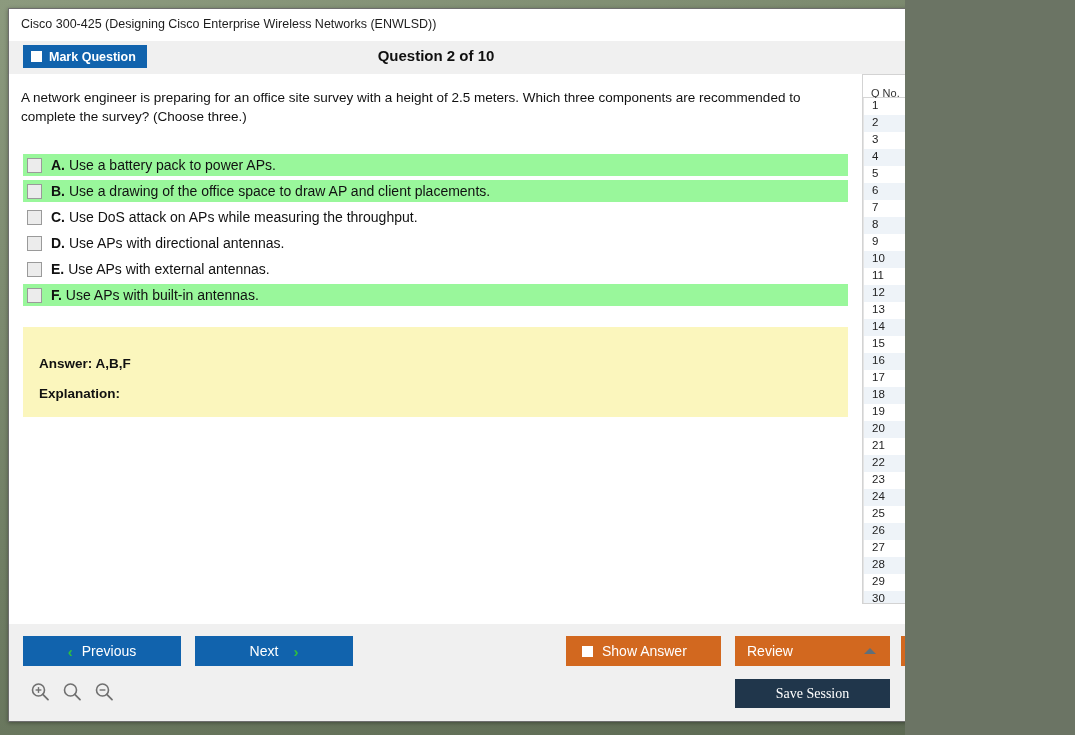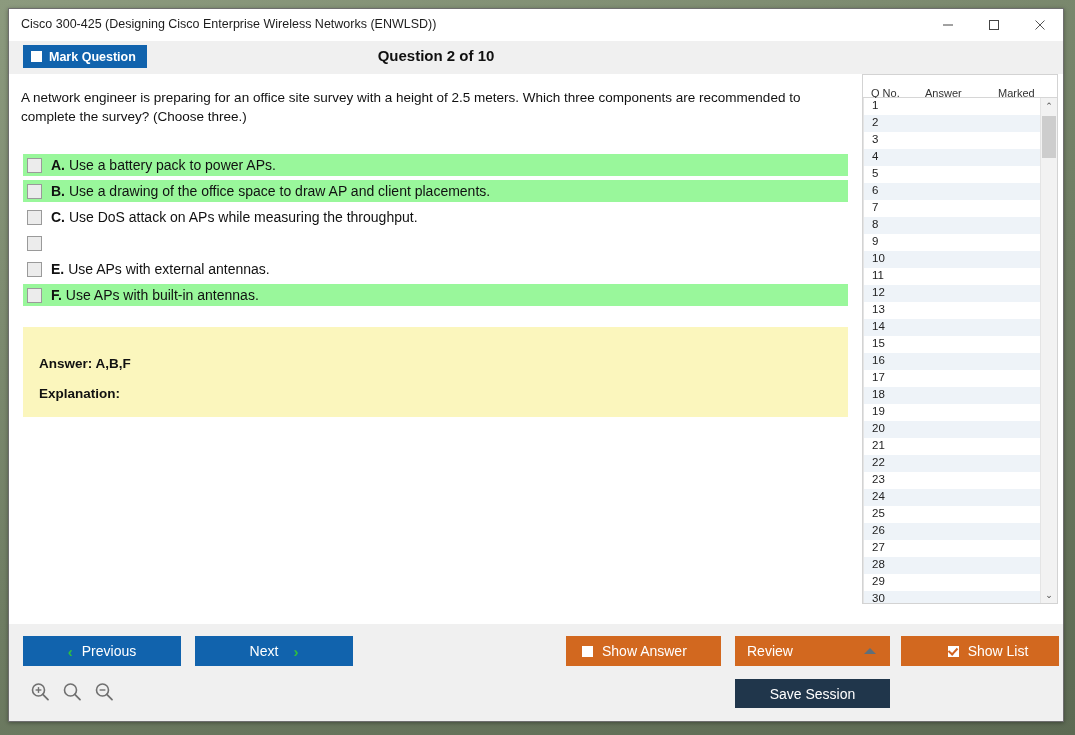"Cisco 300-425 (Designing Cisco" #screen { width: 1075px -> 905px }
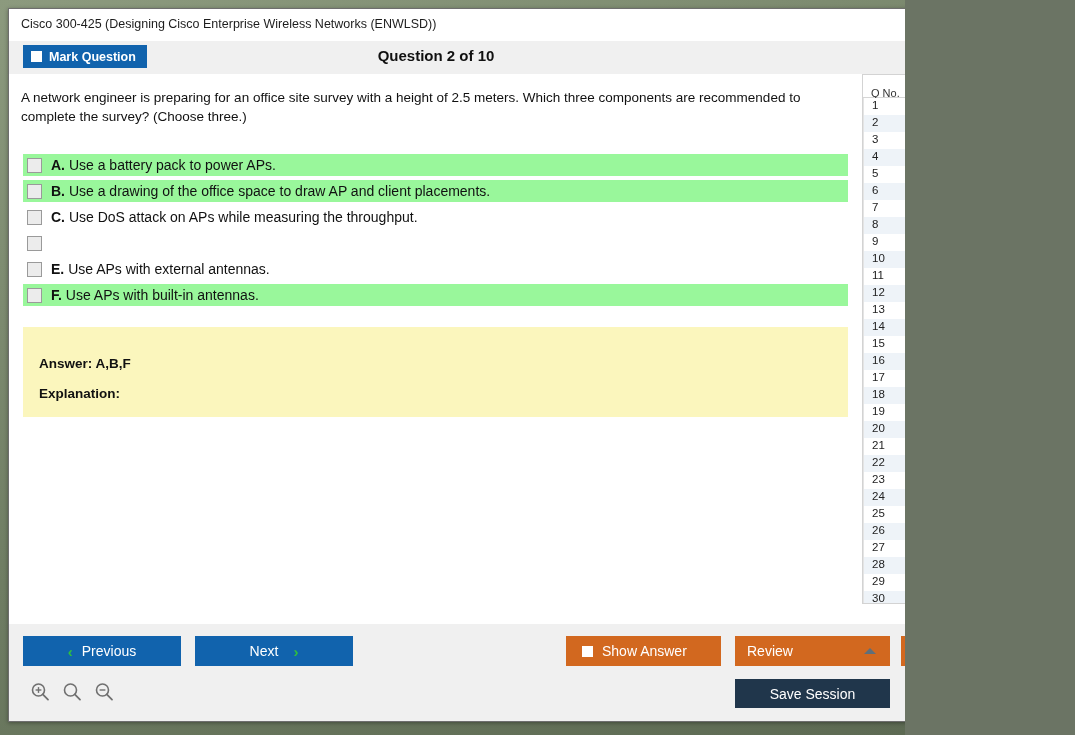"D. Use APs with directional" span.opt-text { html: none -> <span><b>D.</b> <span>Use APs with directional antennas.</span></span> }
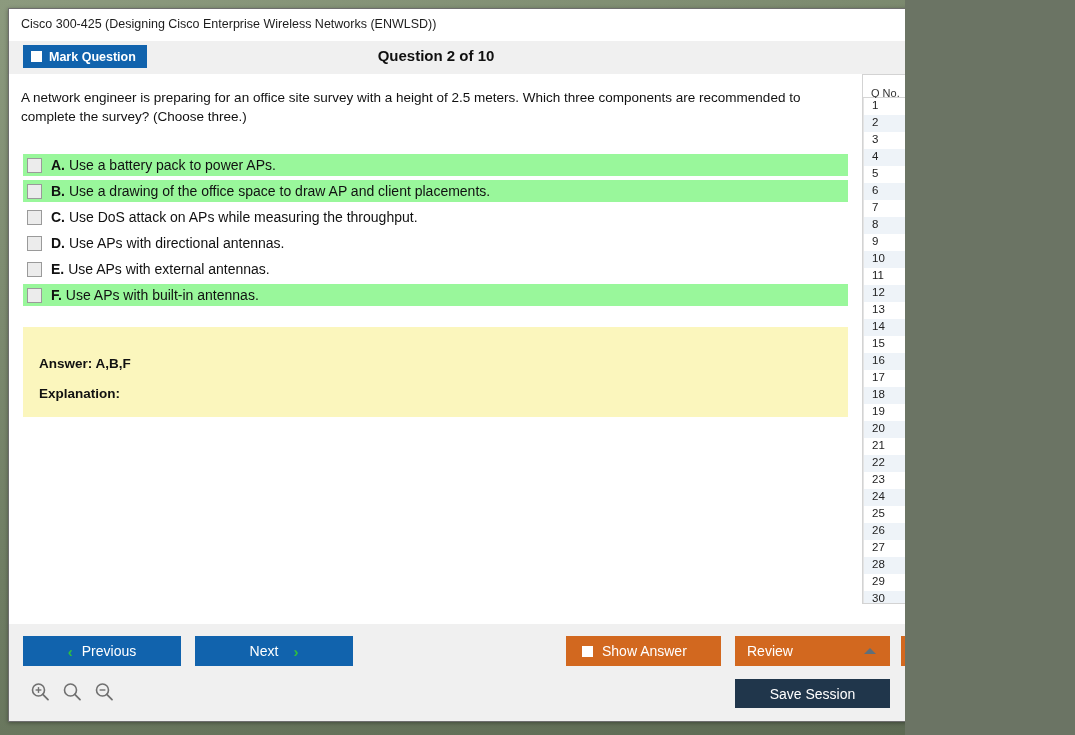"Save Session" #btn-save-session { font-family: none -> Liberation Serif, serif }
